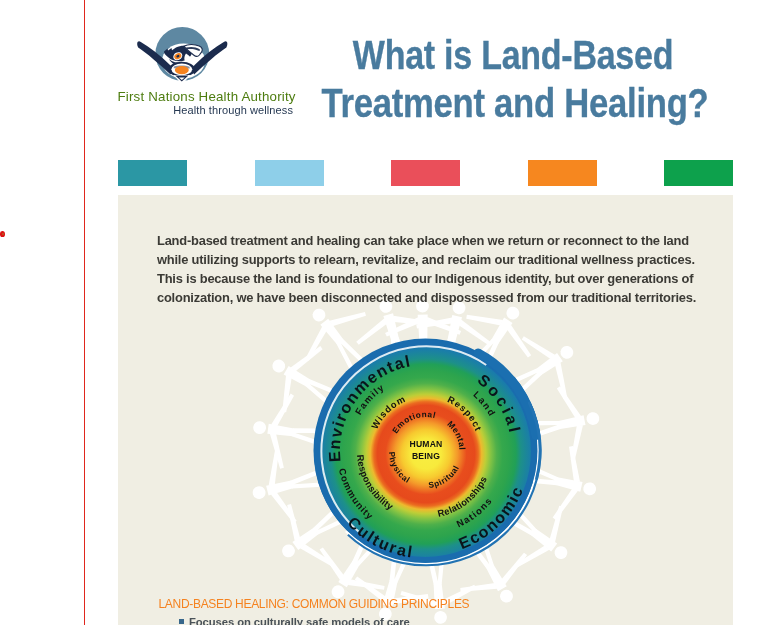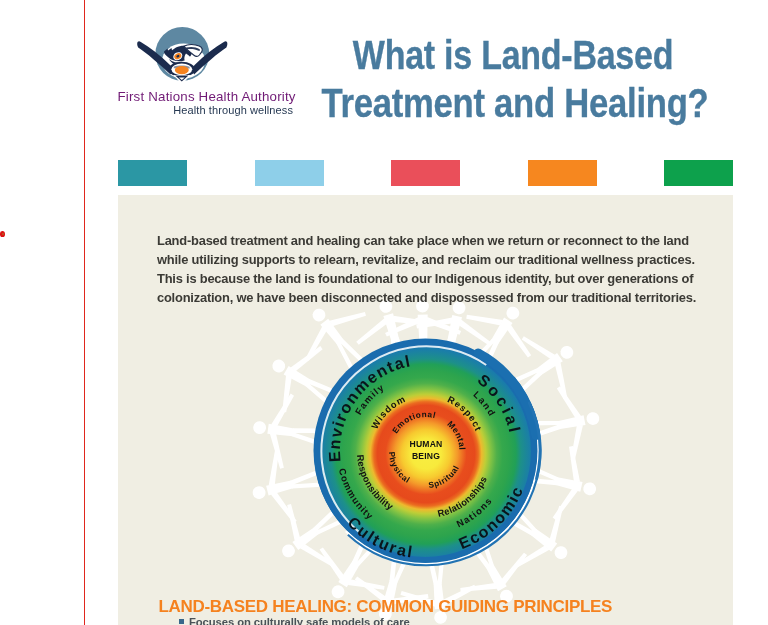"First Nations Health Authority" div.abs { color: #701a75 -> #4d7c0f }
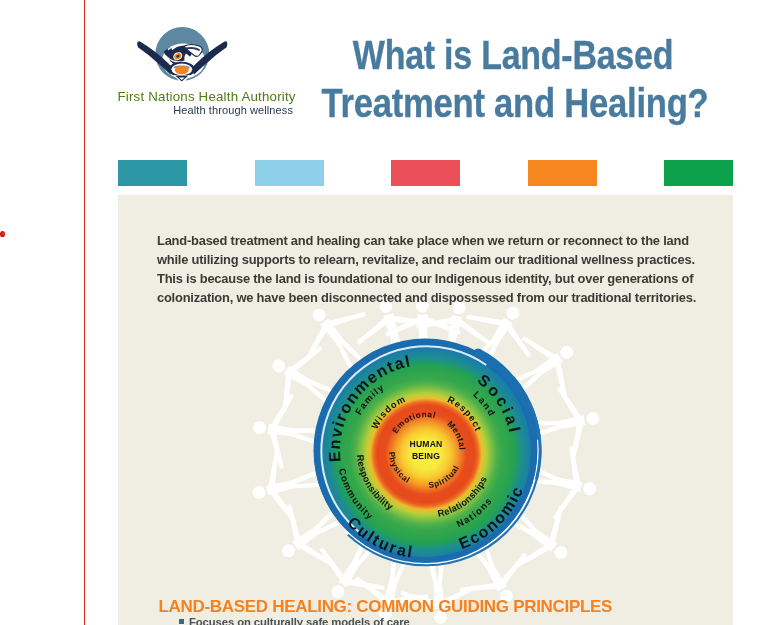"LAND-BASED HEALING: COMMON GUIDING" div.abs { font-size: 17px -> 12px; font-weight: bold -> normal }
